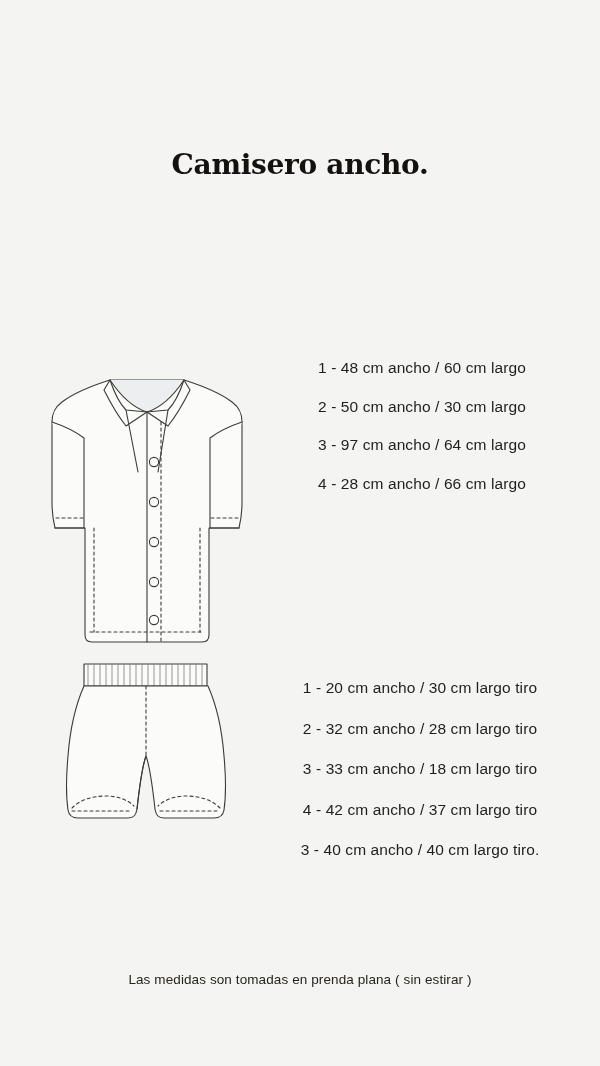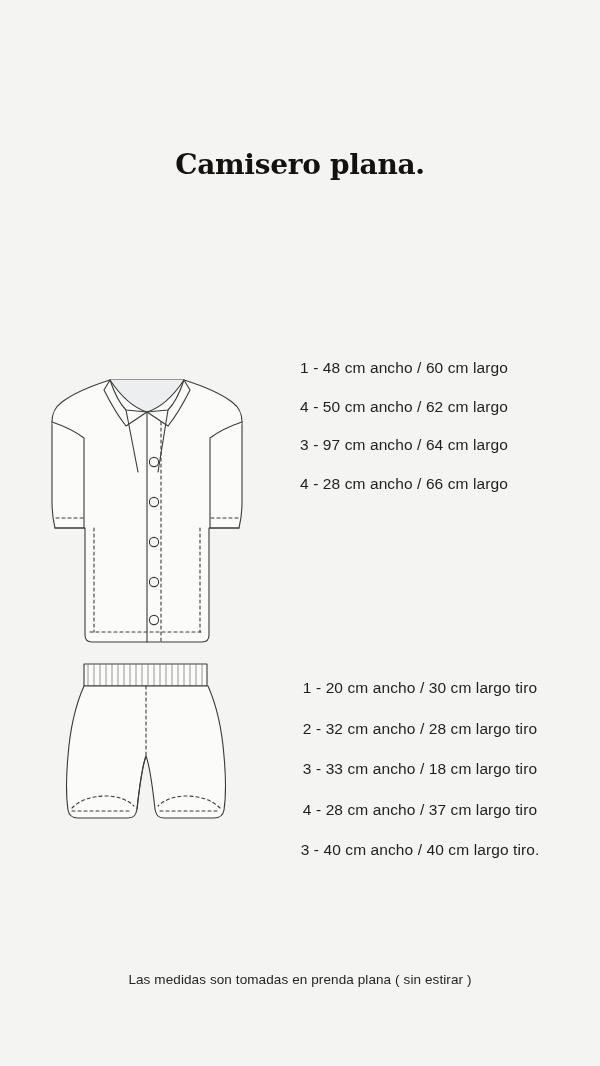"Camisero plana." div.title { text: plana -> ancho }
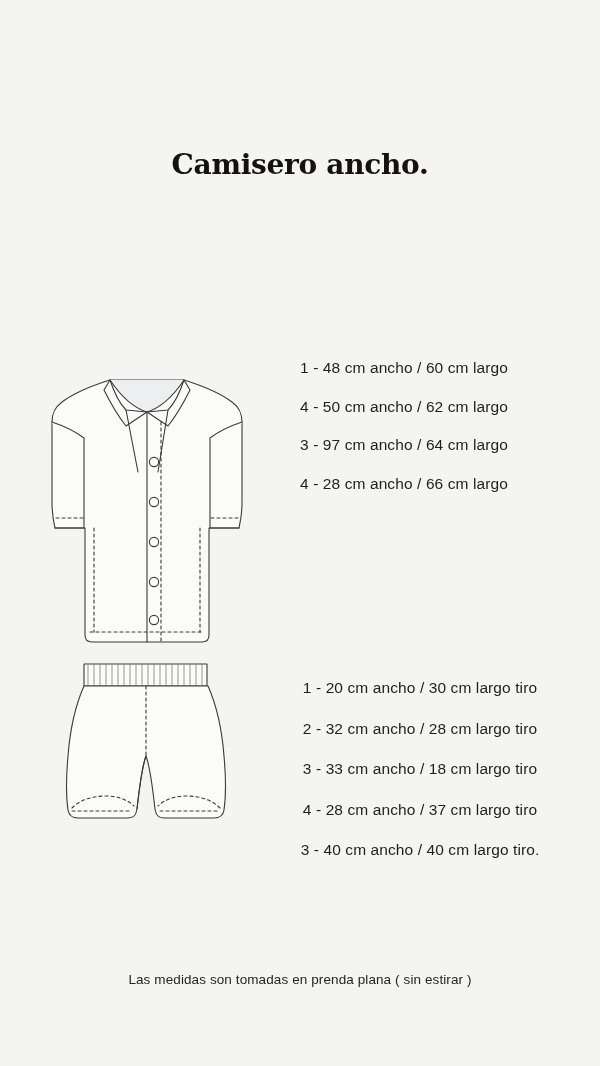"1 - 48 cm ancho" .meas-top { left: 244px -> 262px }
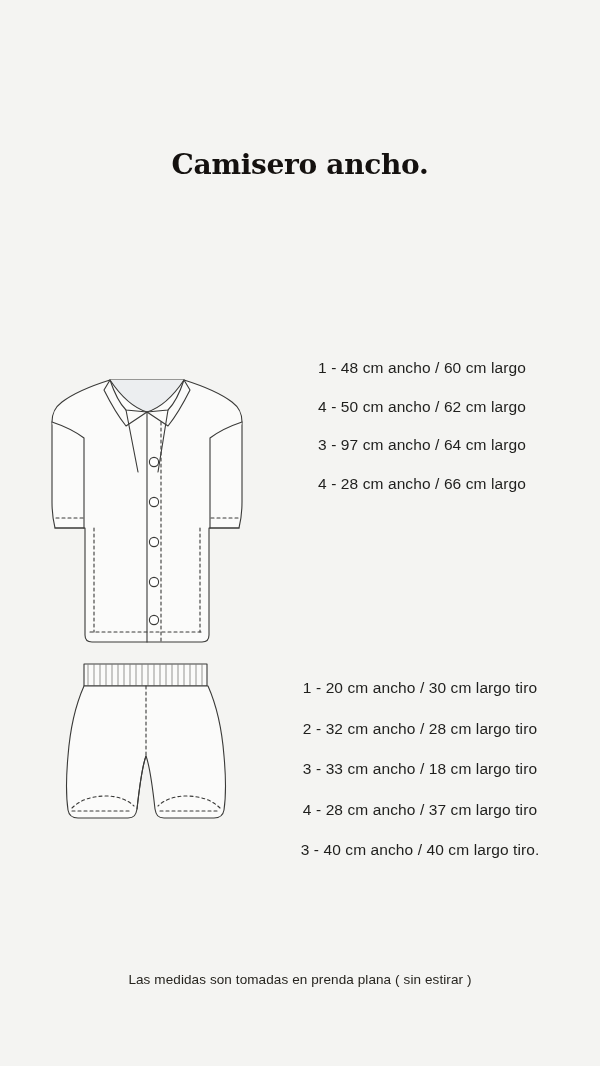"4 - 50 cm ancho" div.meas-line { text: 4 - 50 cm ancho / 62 -> 2 - 50 cm ancho / 30 }
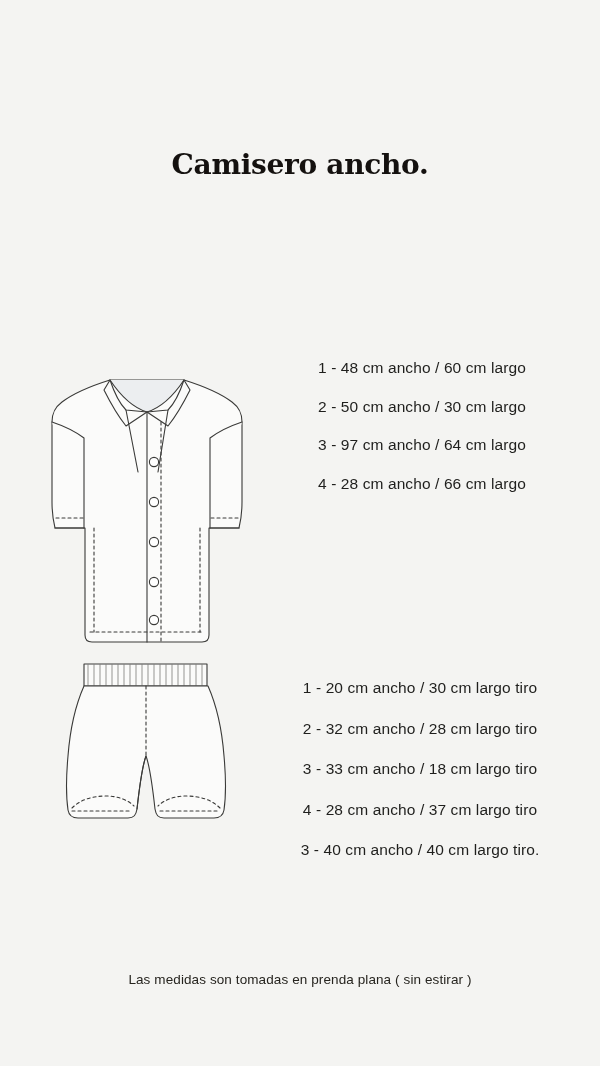"4 - 28 cm ancho / 37" div.meas-line { text: 28 -> 42 }
